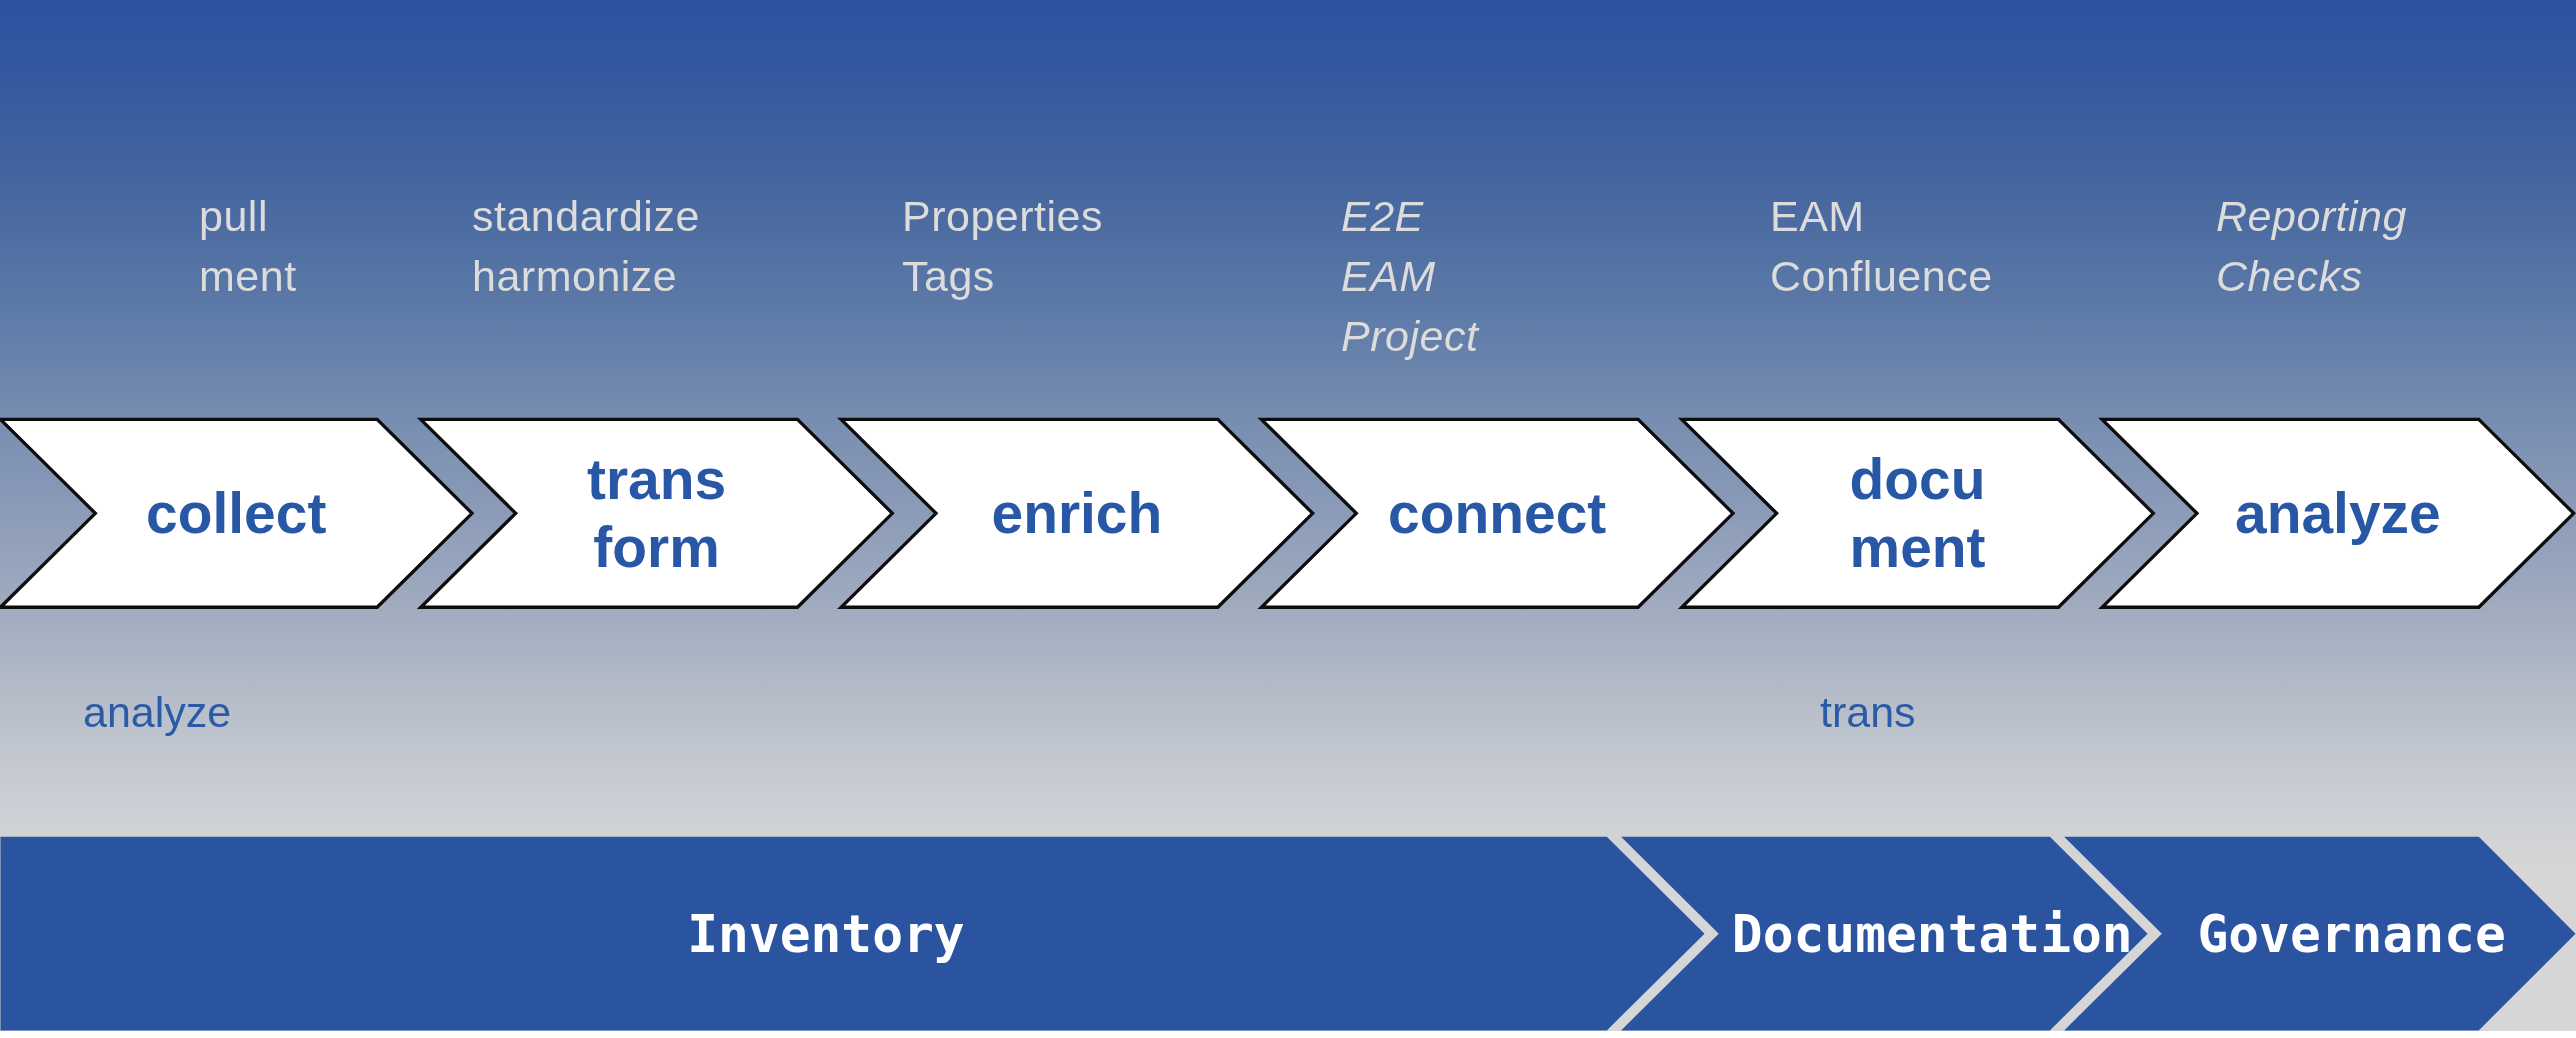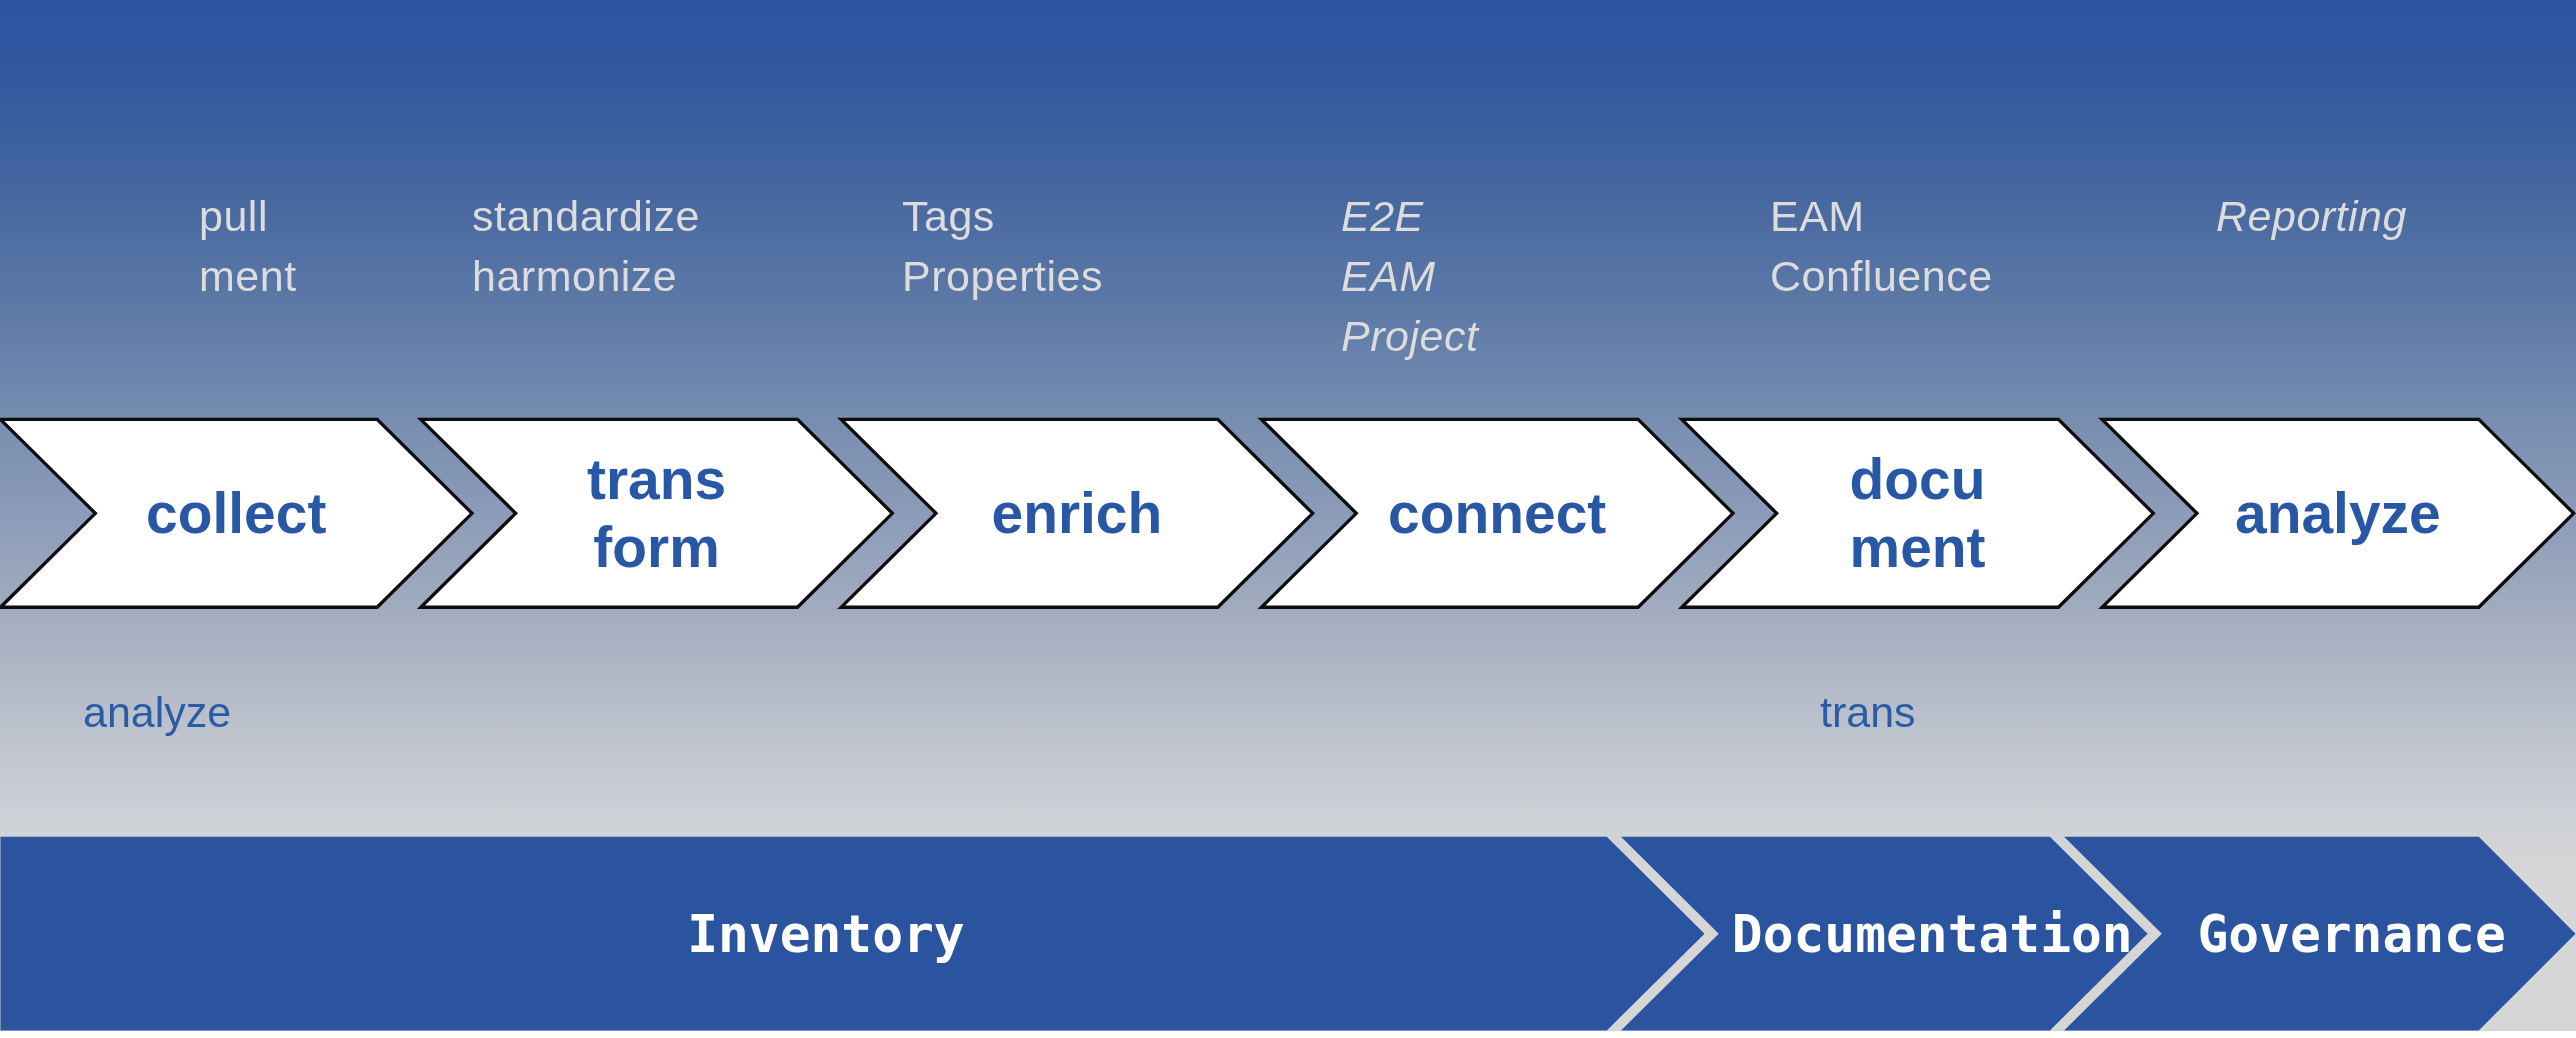"Tags" div { order: before "Properties" -> after "Properties" }
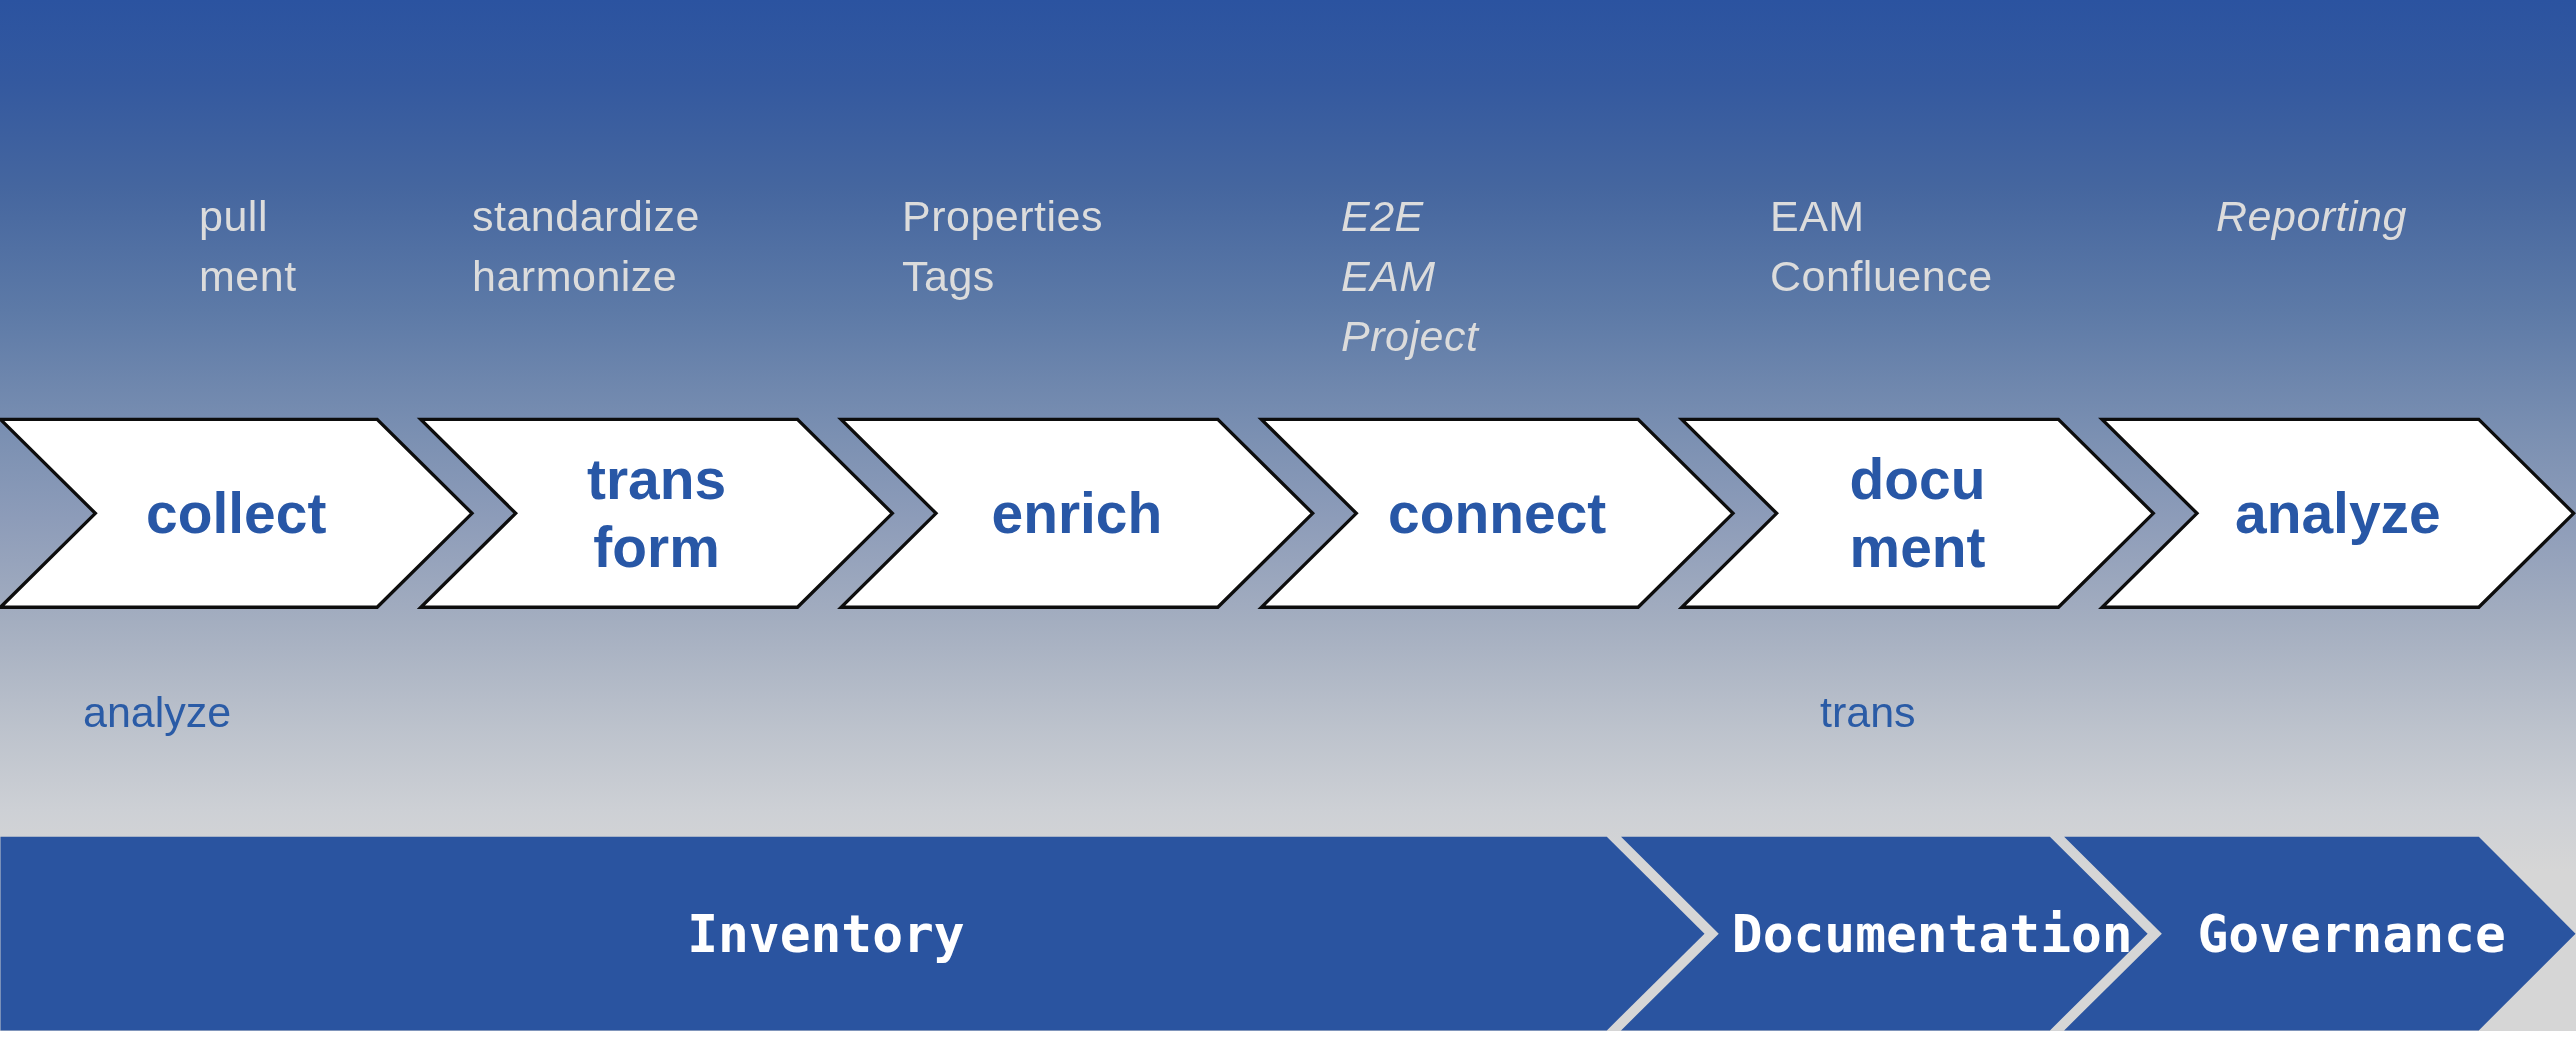"Checks" div { html: none -> <div>Checks</div> }
